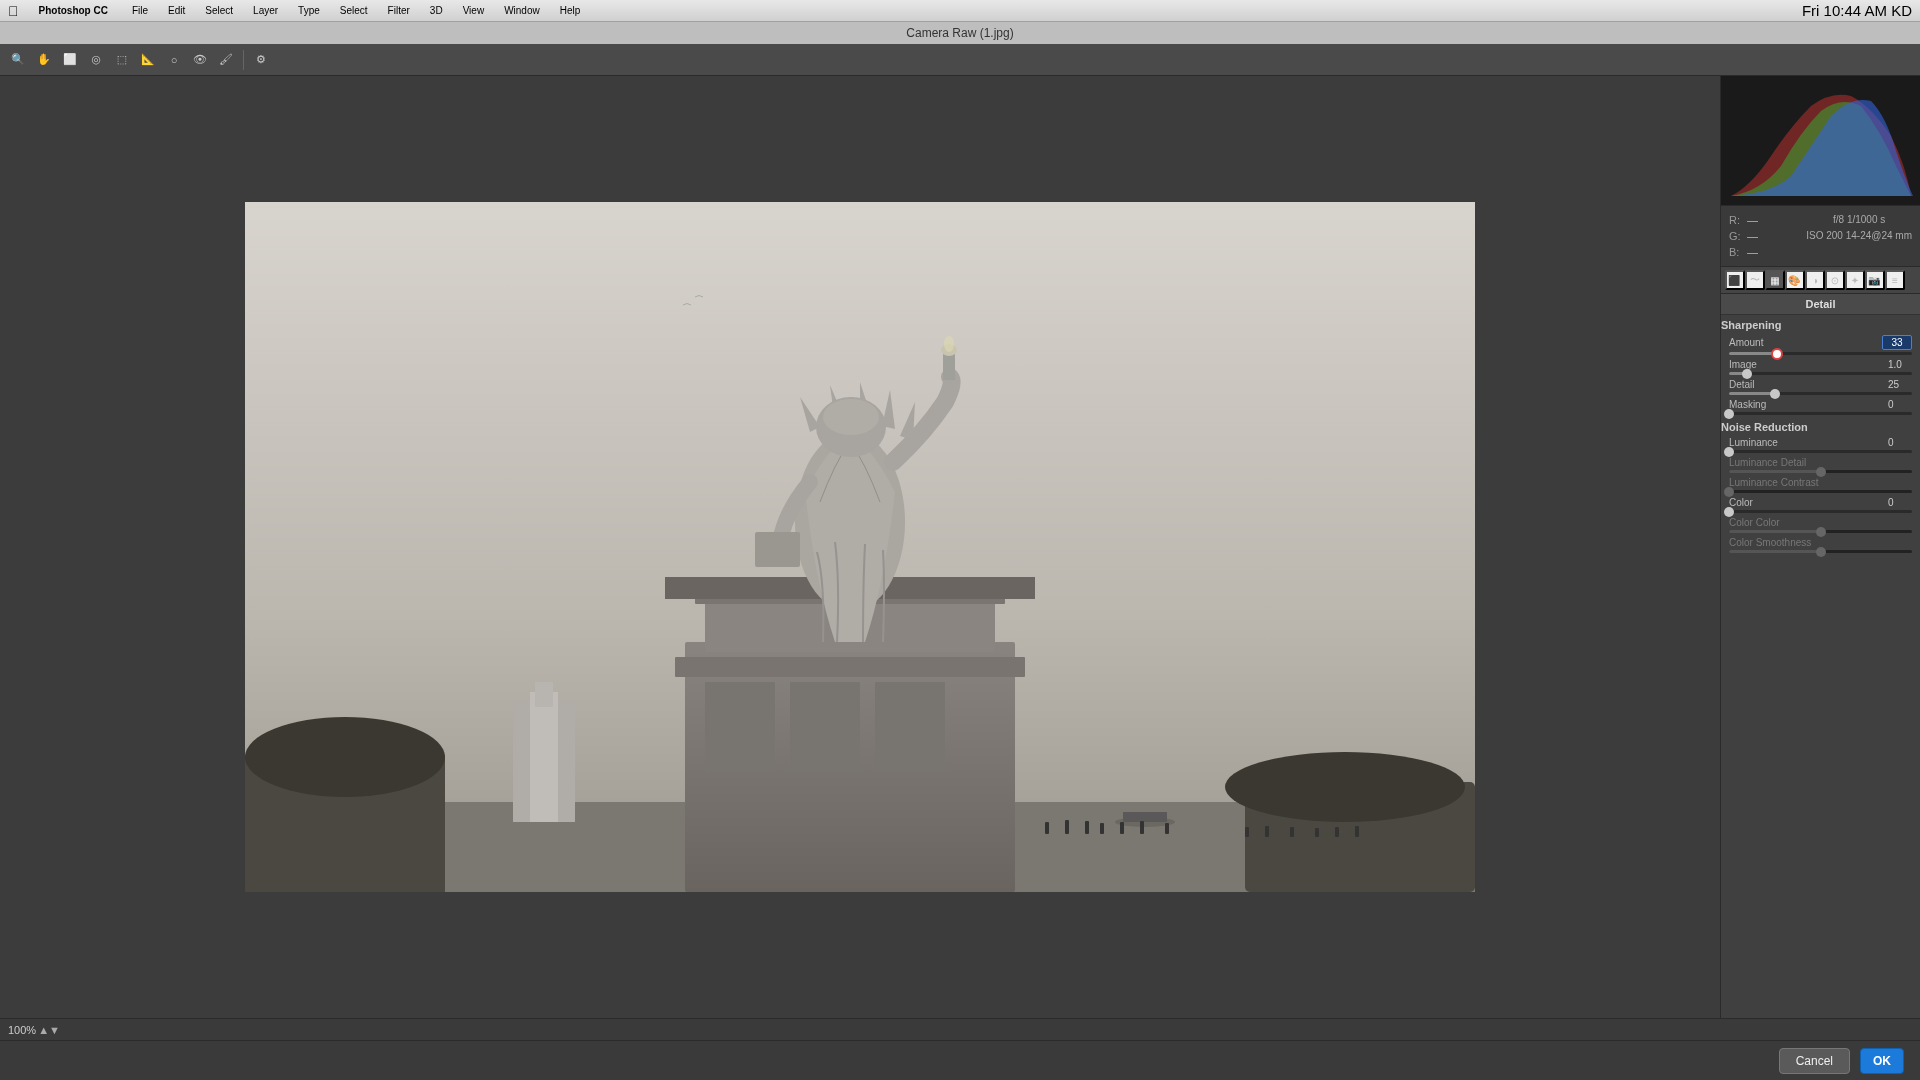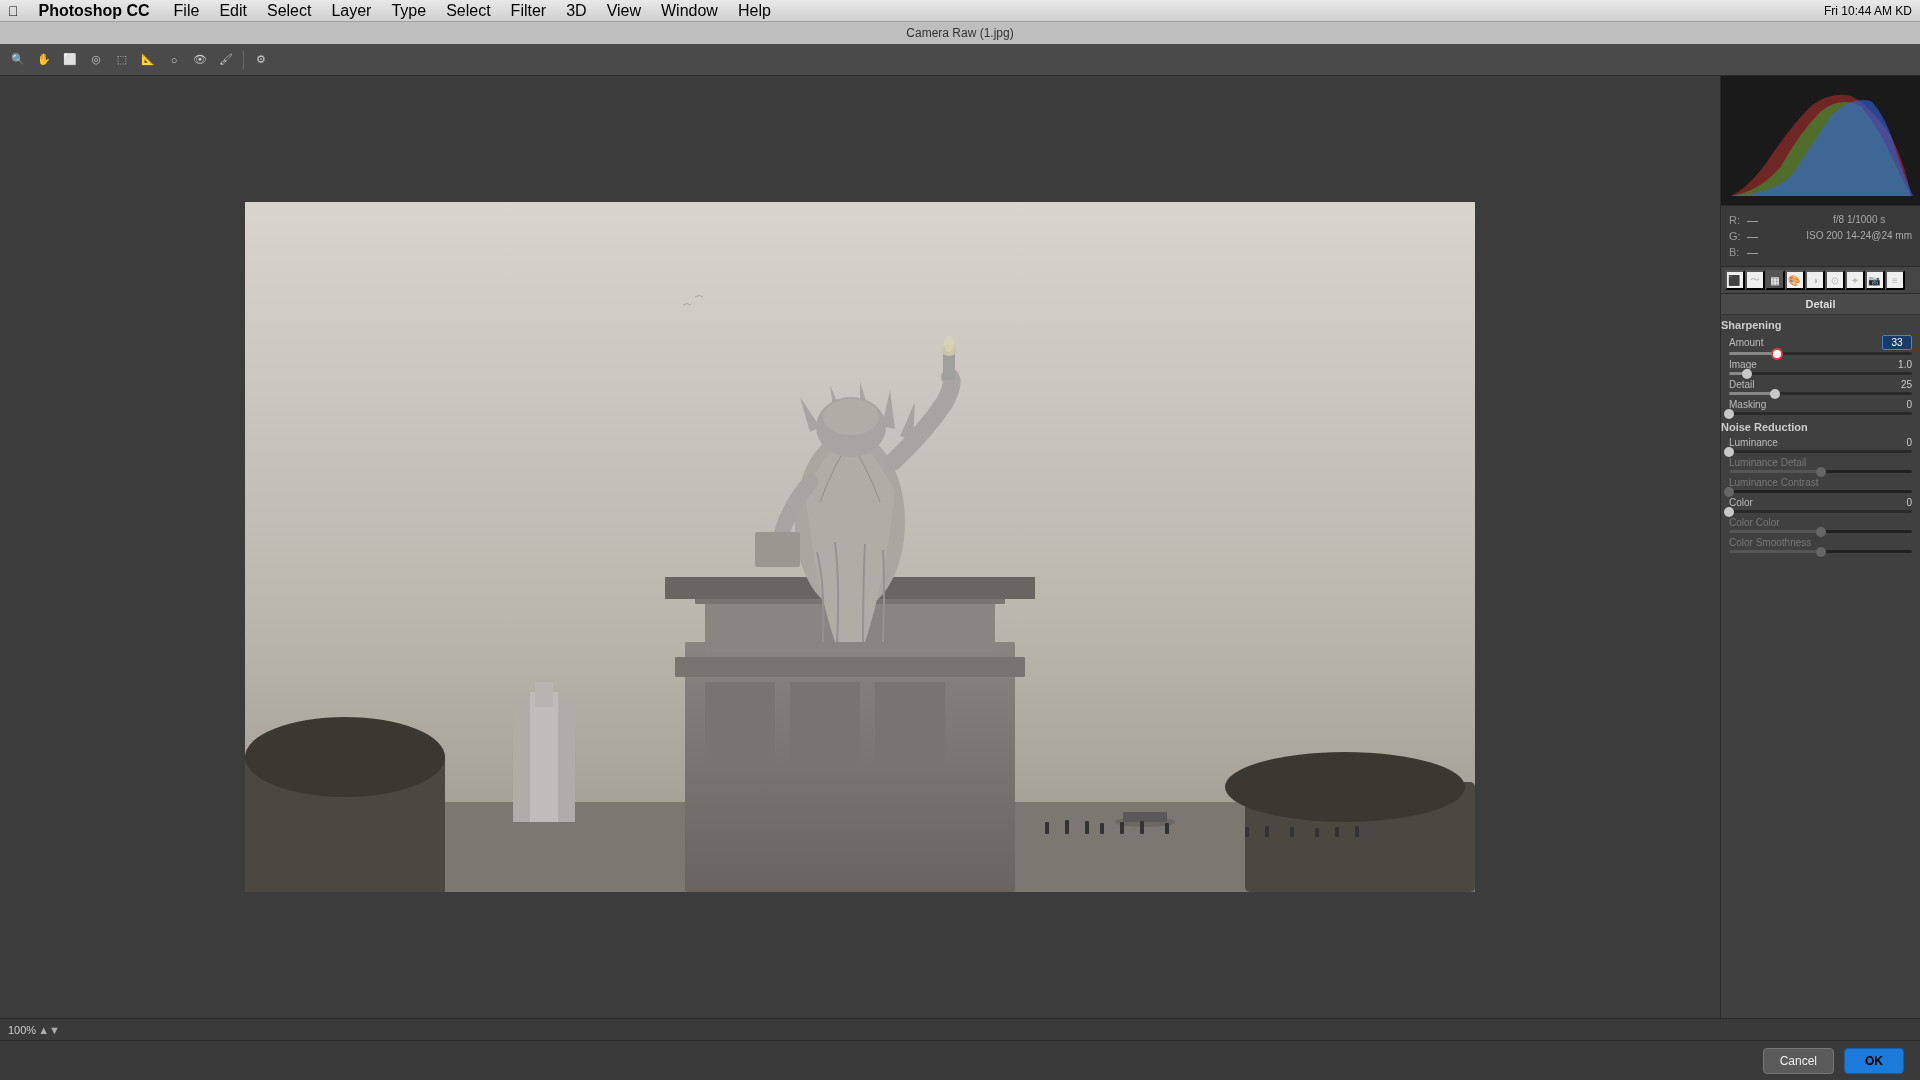"Photoshop CC" .menu-item { font-size: 16px -> 10px }
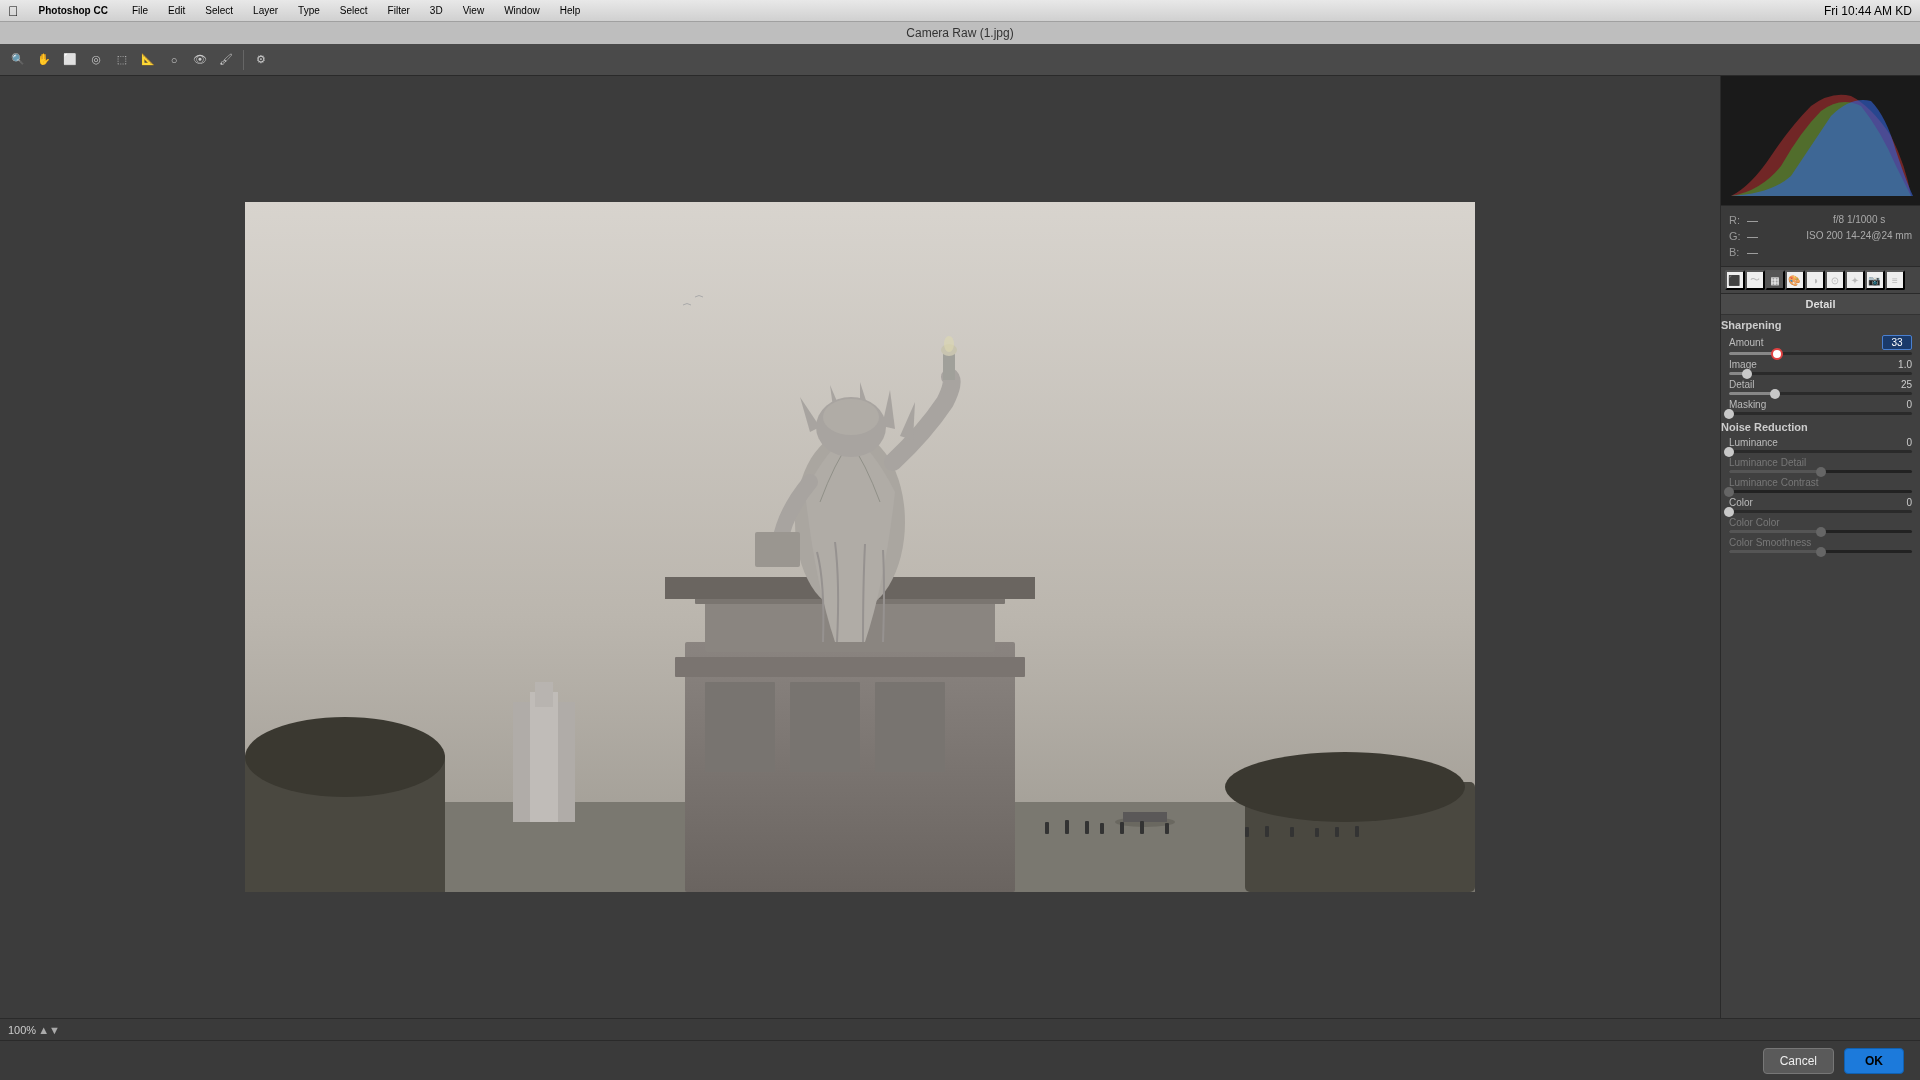"Fri 10:44 AM KD" .menu-bar-right { font-size: 12px -> 15px }
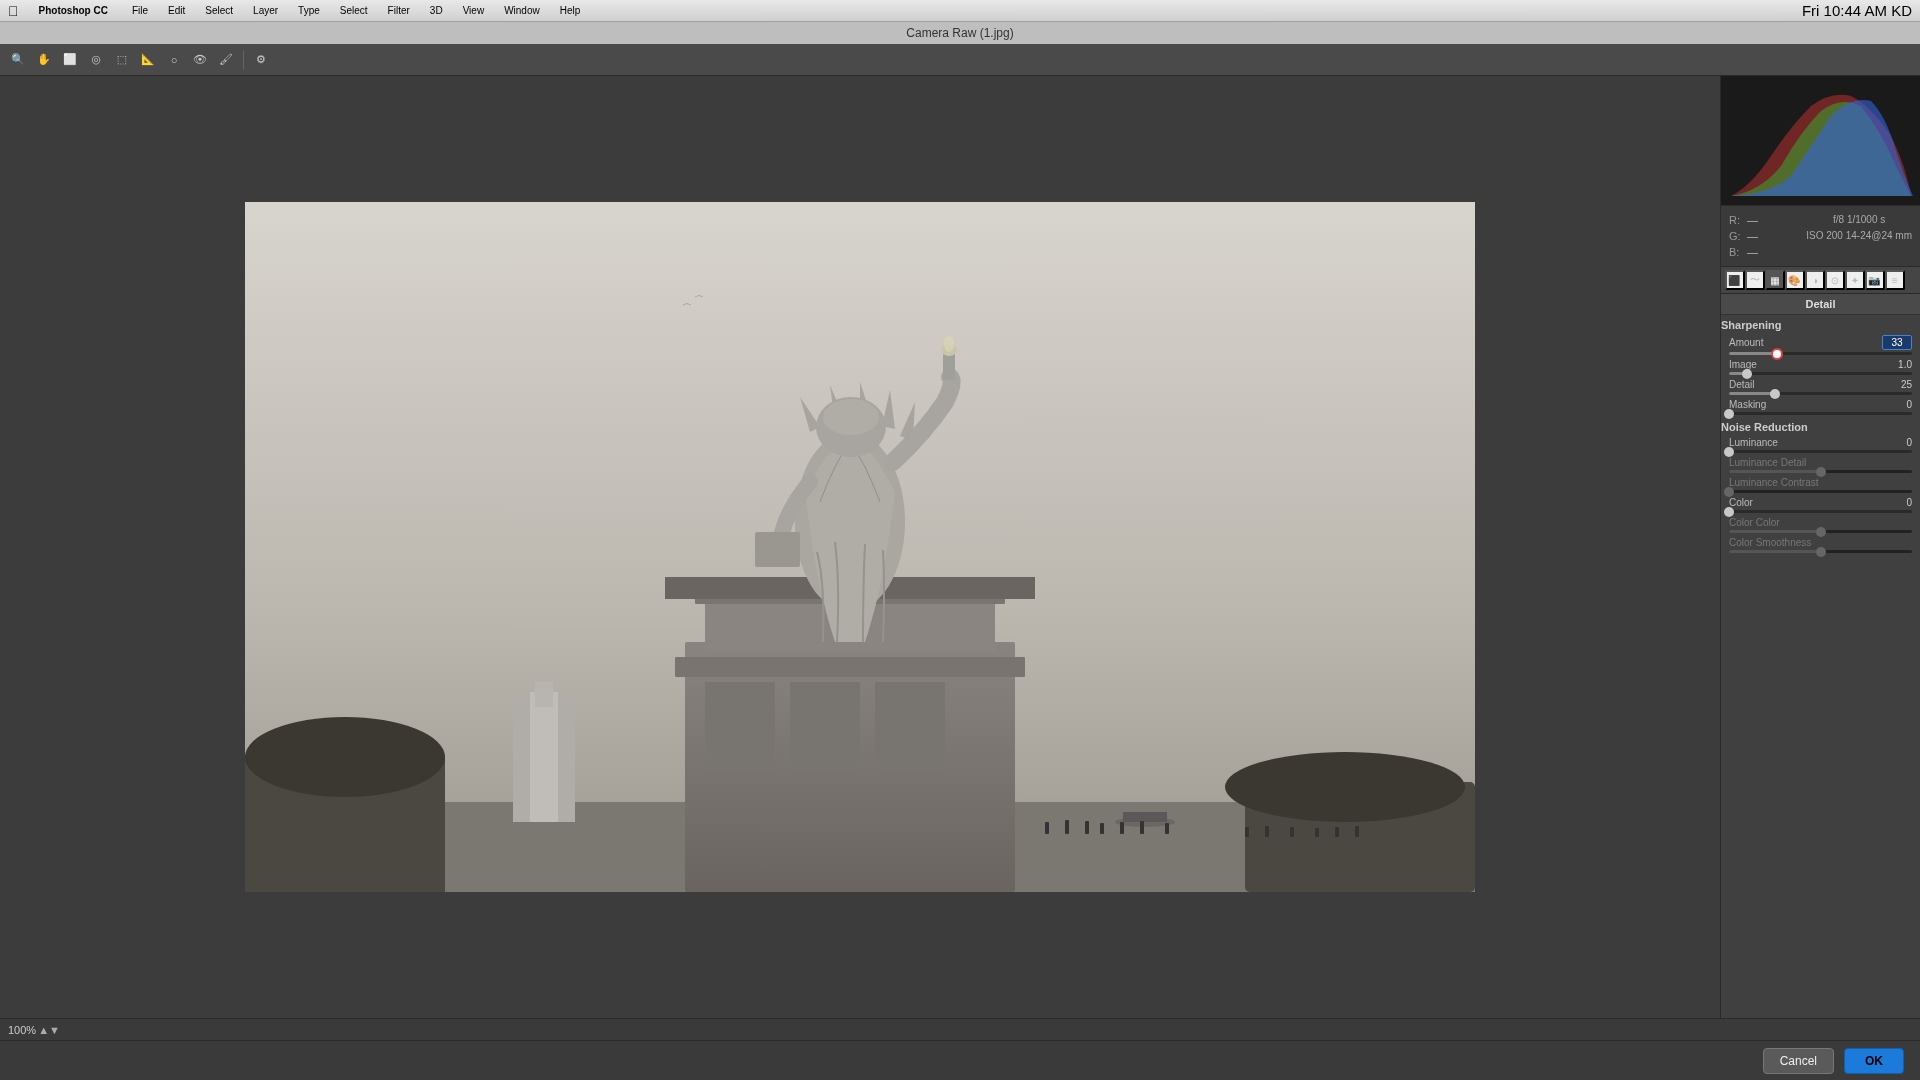"1.0" .slider-value { text-align: right -> left }
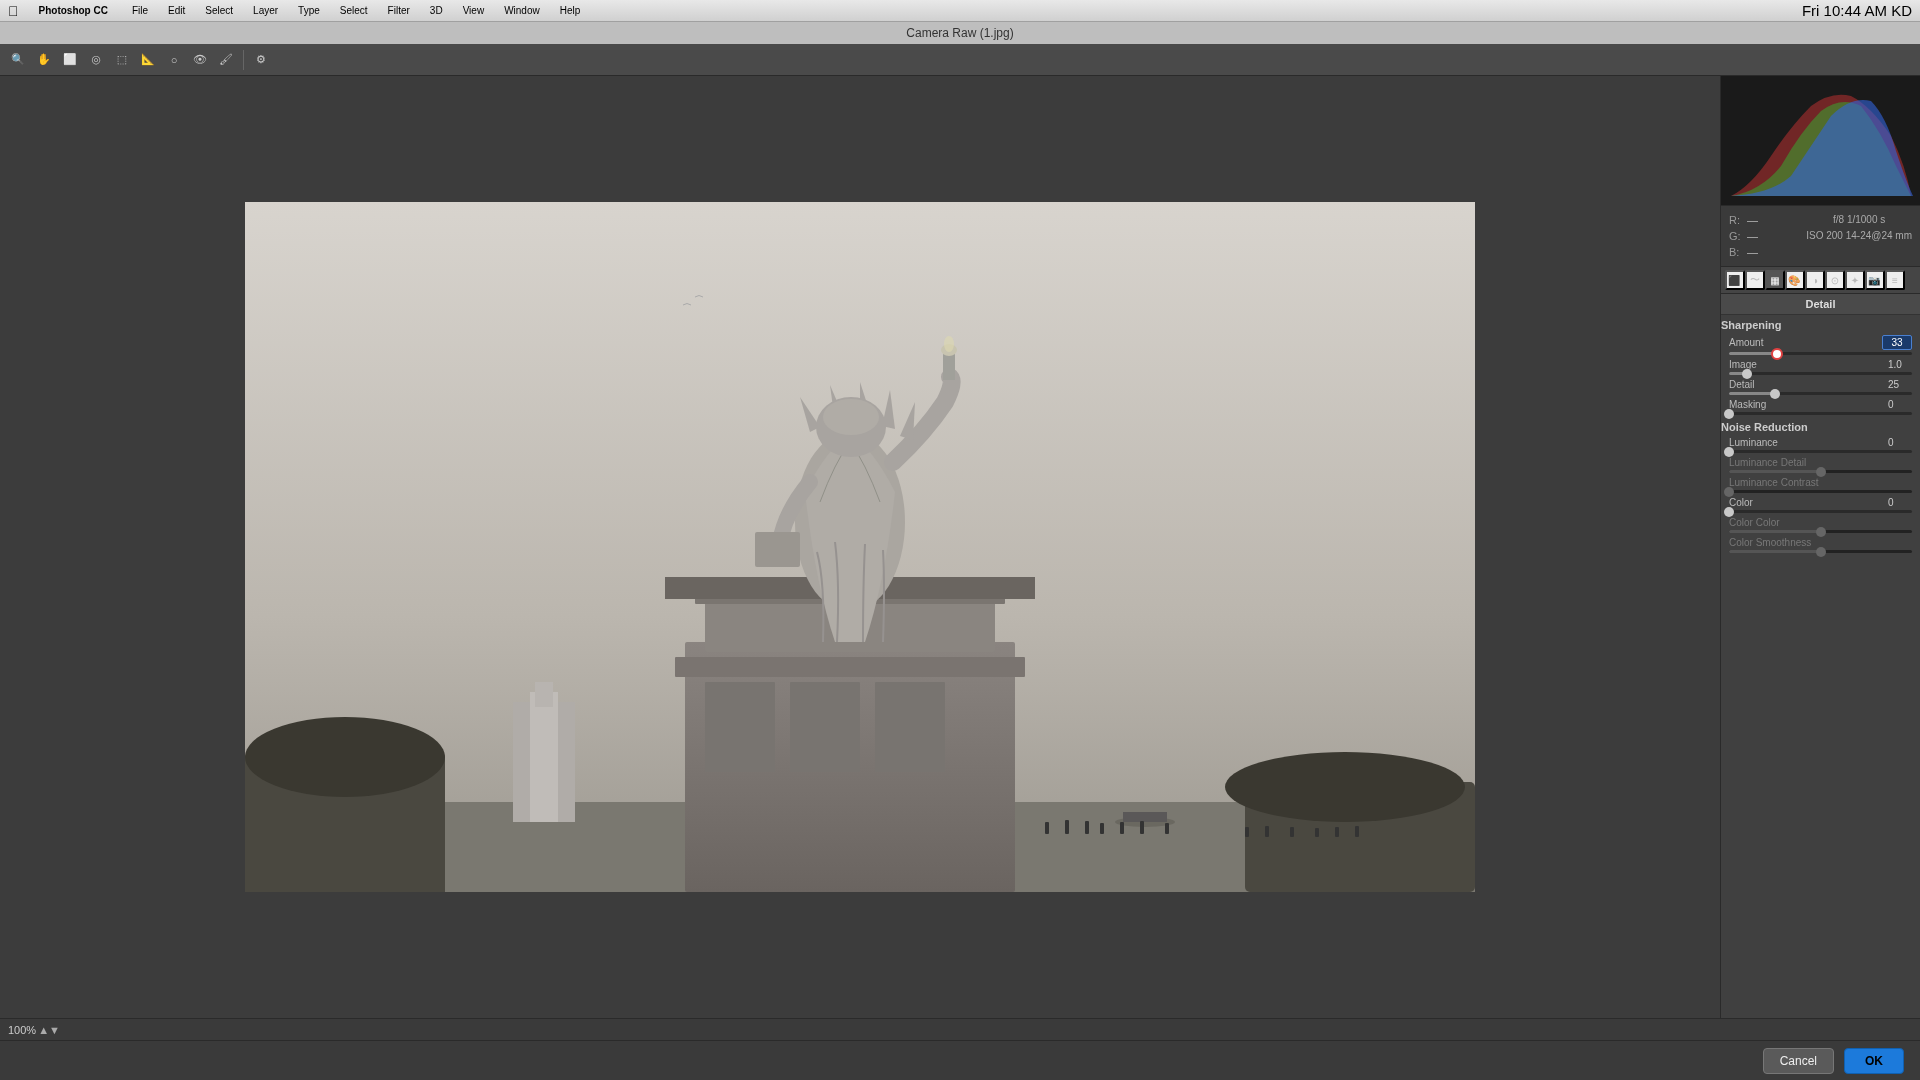"OK" .btn-ok { color: #000000 -> #ffffff; padding: 5px 20px -> 5px 12px }
